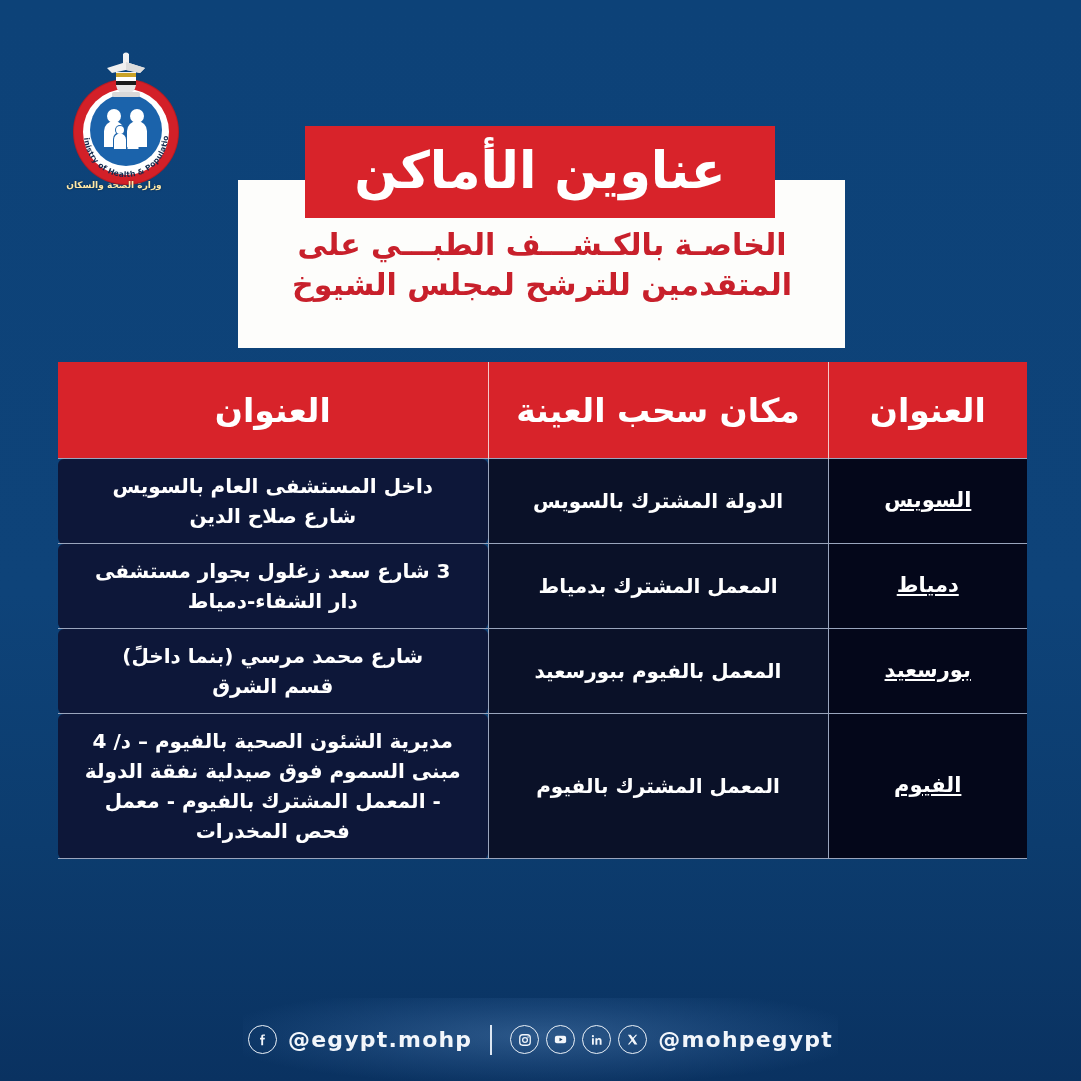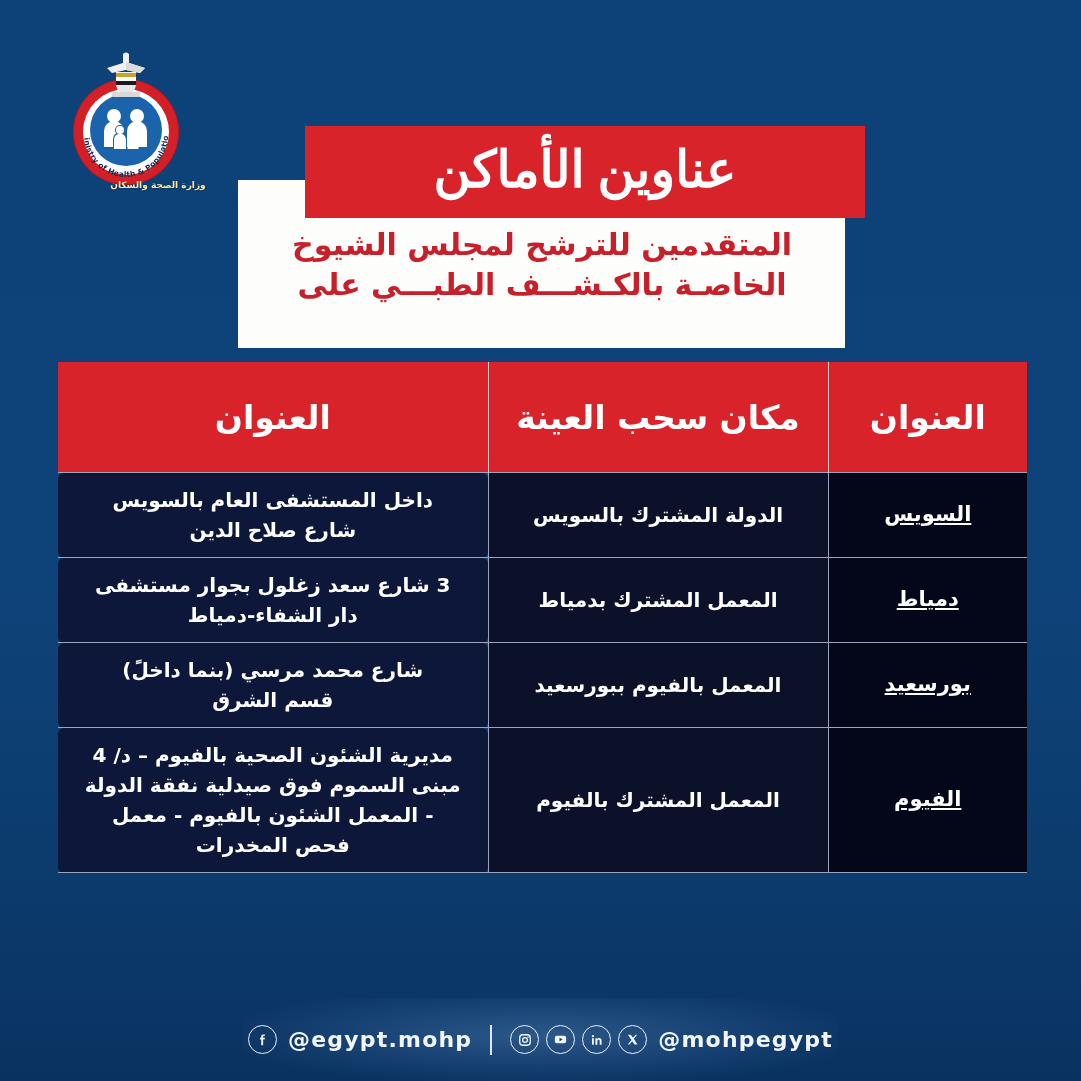"وزارة الصحة والسكان" .logo-ar { margin-left: 44px -> none }
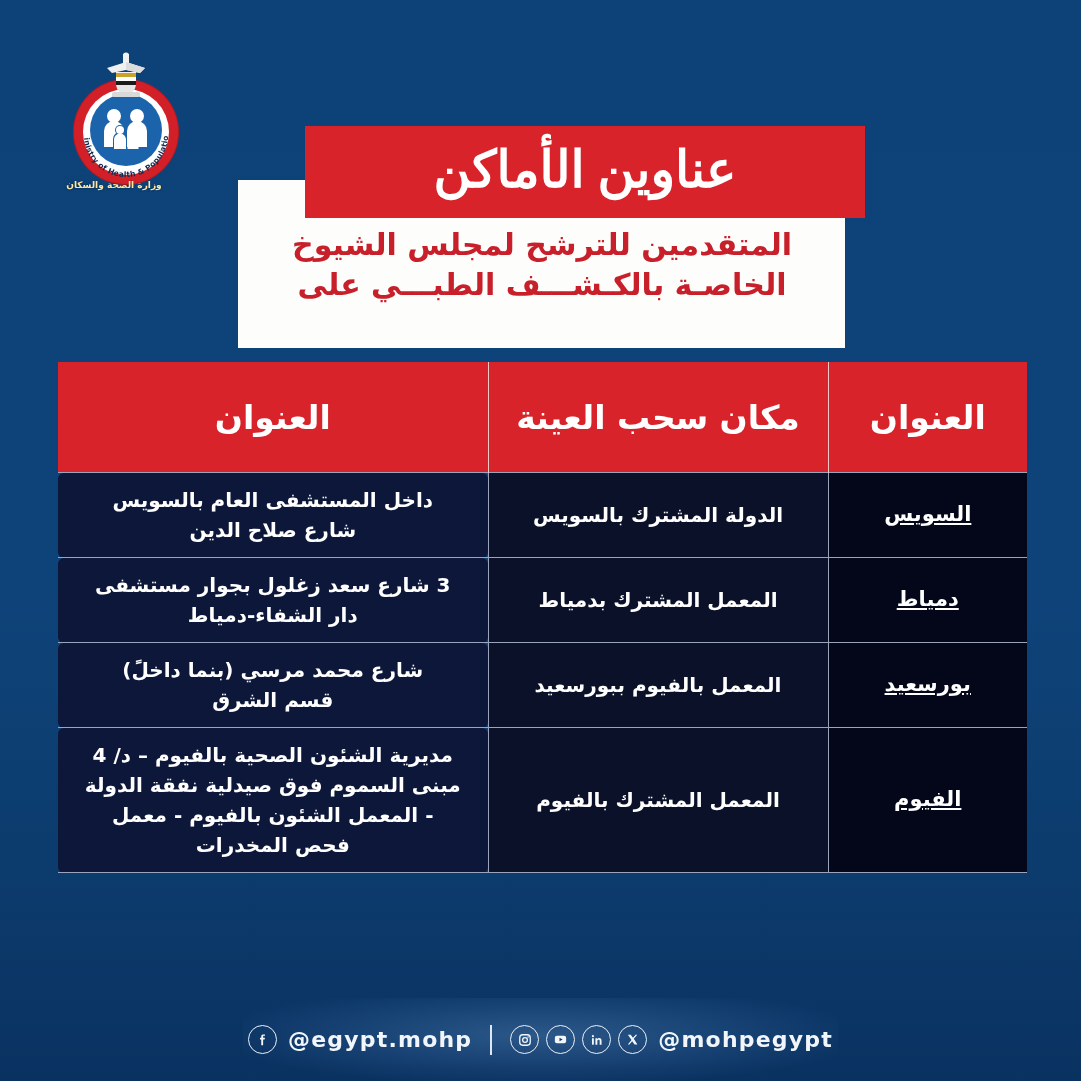"عناوين الأماكن" .red-banner { font-family: Liberation Serif, serif -> none; width: 560px -> 470px }
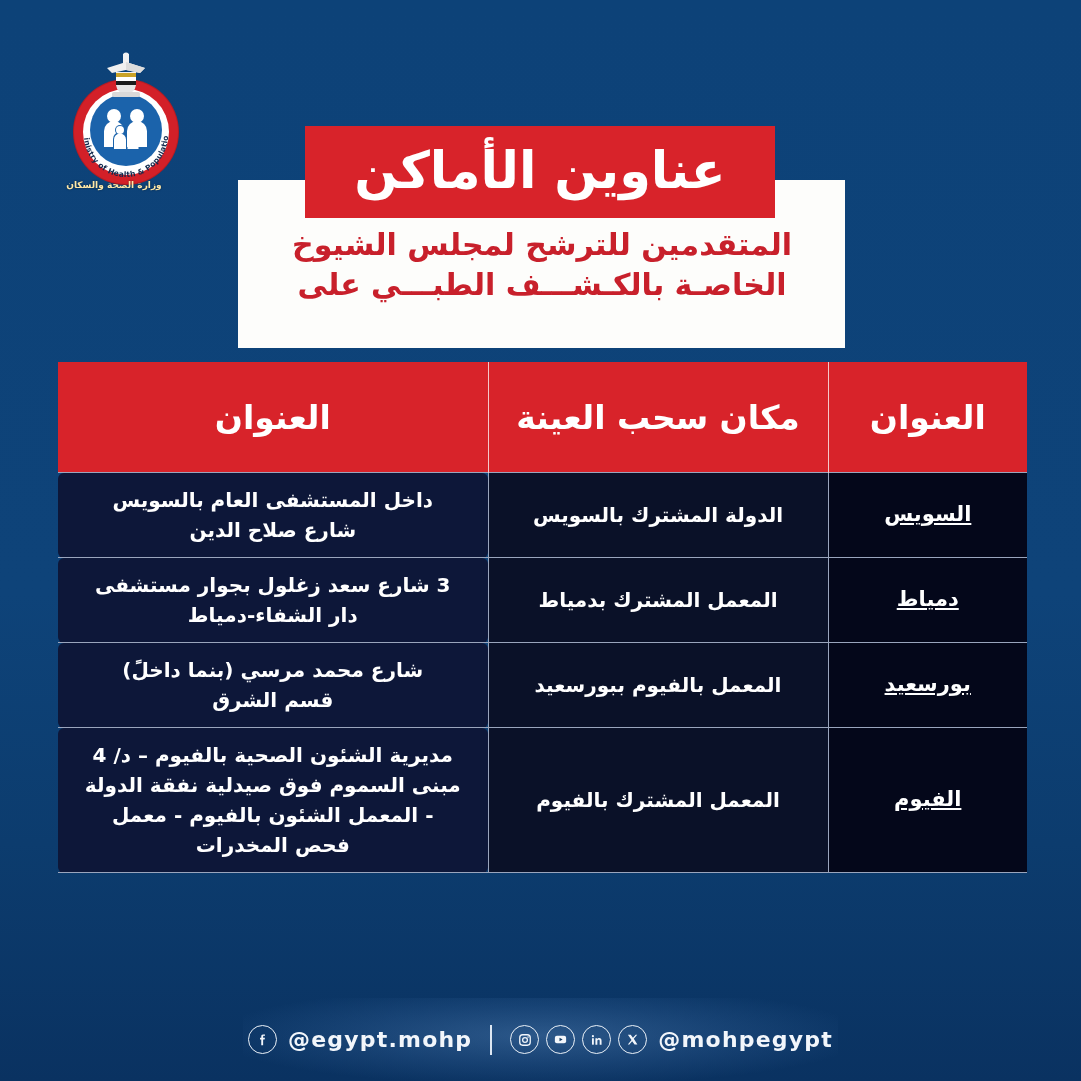"المتقدمين للترشح لمجلس الشيوخ" span.ln { order: before "الخاصـة بالكـشـــف الطبـــي على" -> after "الخاصـة بالكـشـــف الطبـــي على" }
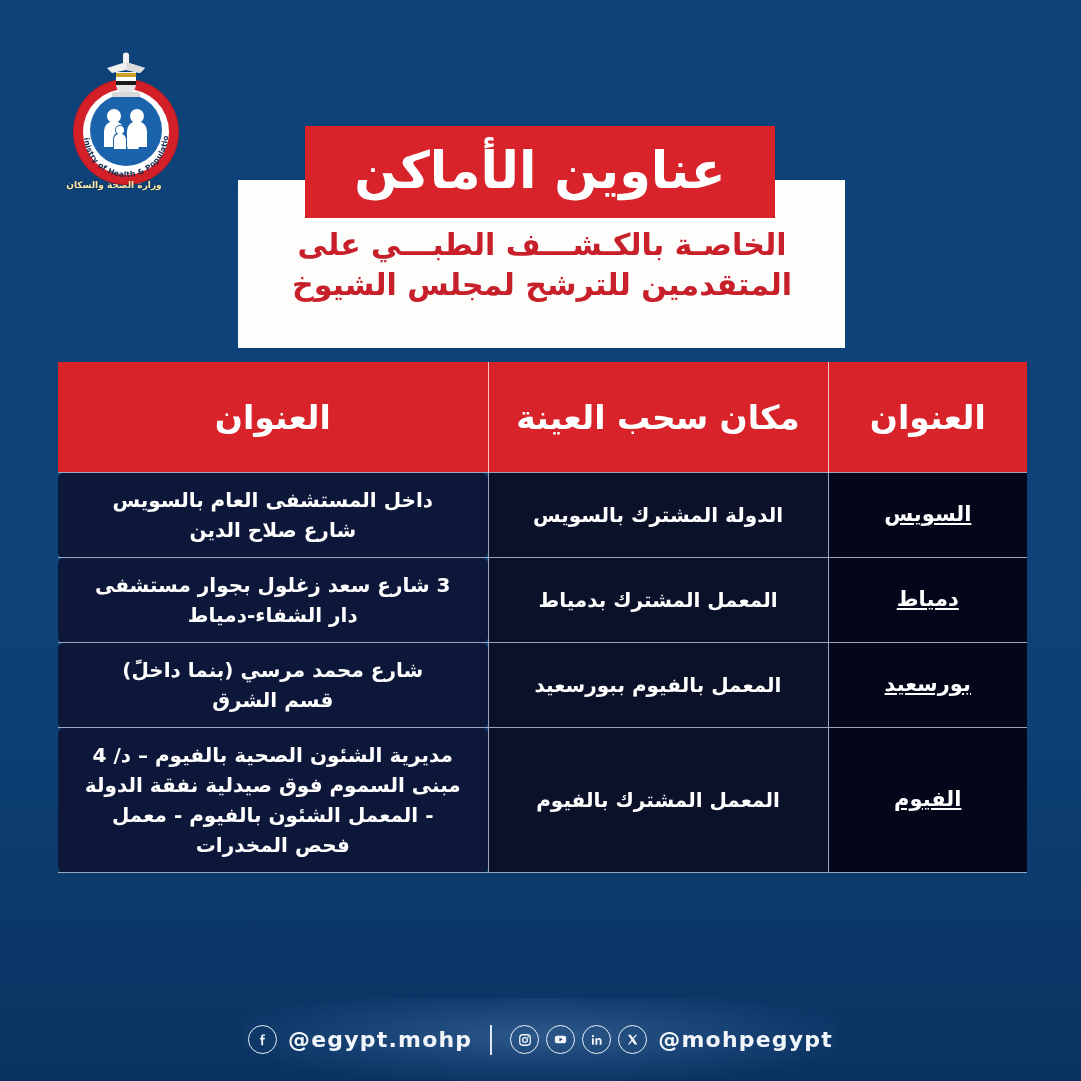"العنوان" .tbl th { height: 110px -> 96px }
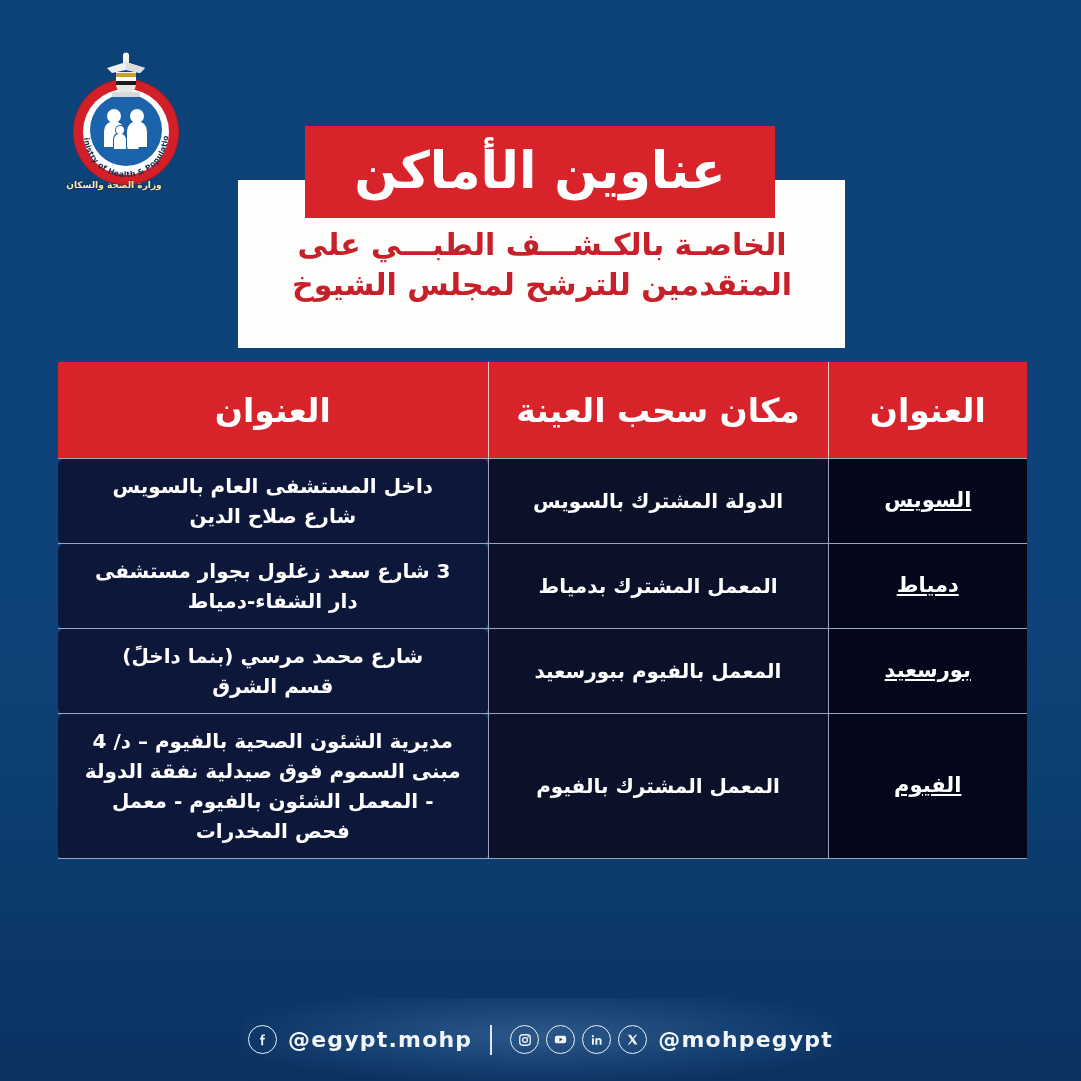"- المعمل الشئون بالفيوم -" span.cell-line { text: الشئون -> المشترك }
